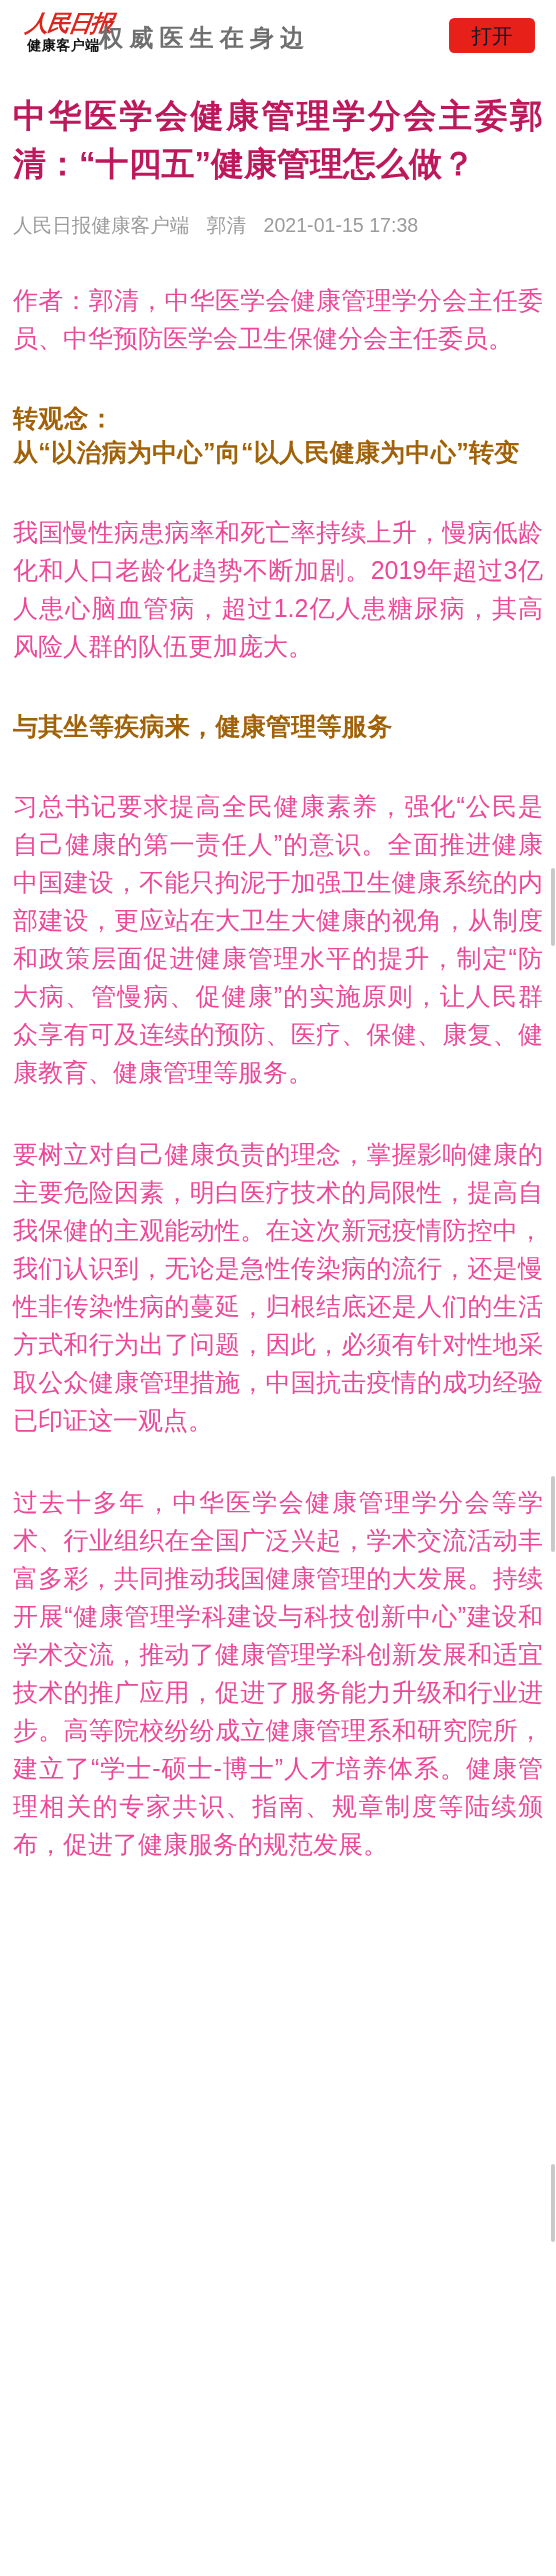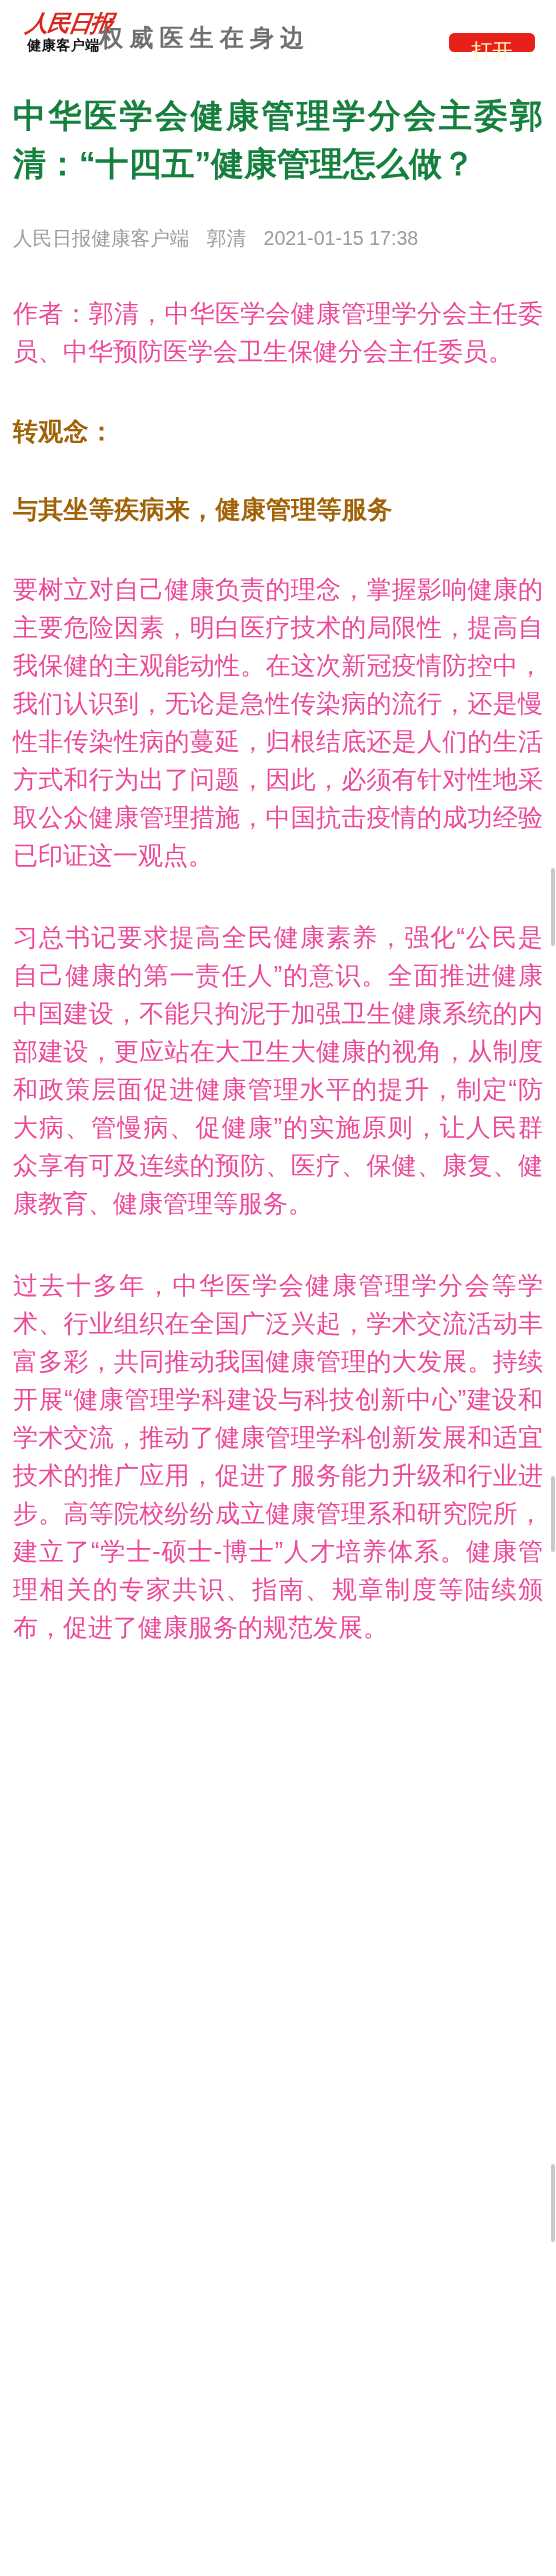"打开" .open-btn { color: #fef9c3 -> #0f172a; height: 19px -> 35px; top: 33px -> 18px }
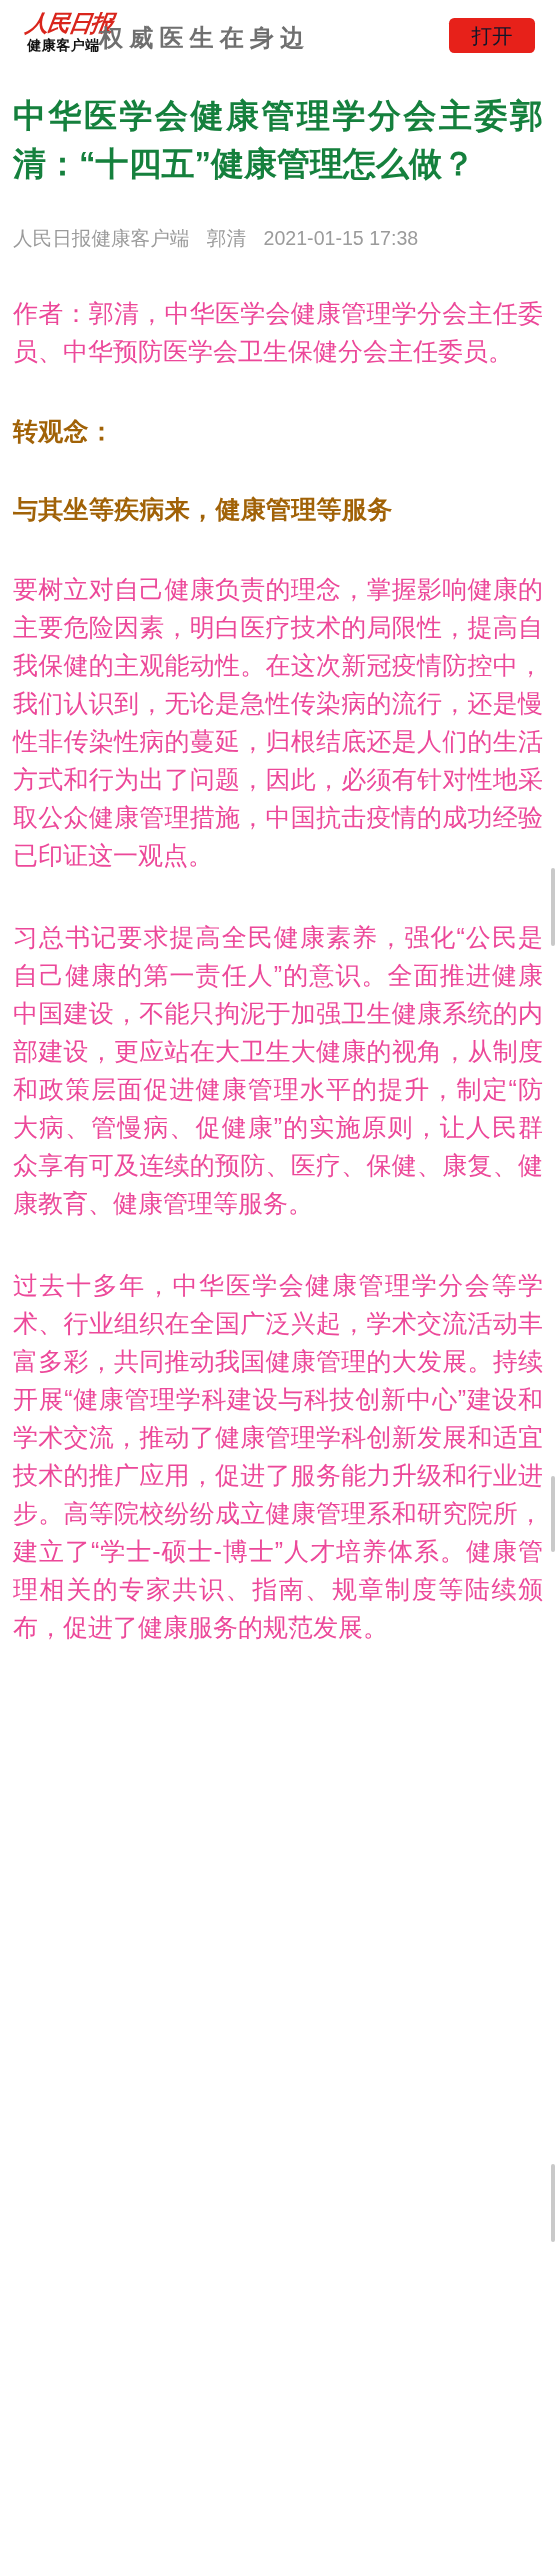"中华医学会健康管理学分会主委郭清：“十四五”健康管理怎么做？" .article-title { color: #15803d -> #be185d }
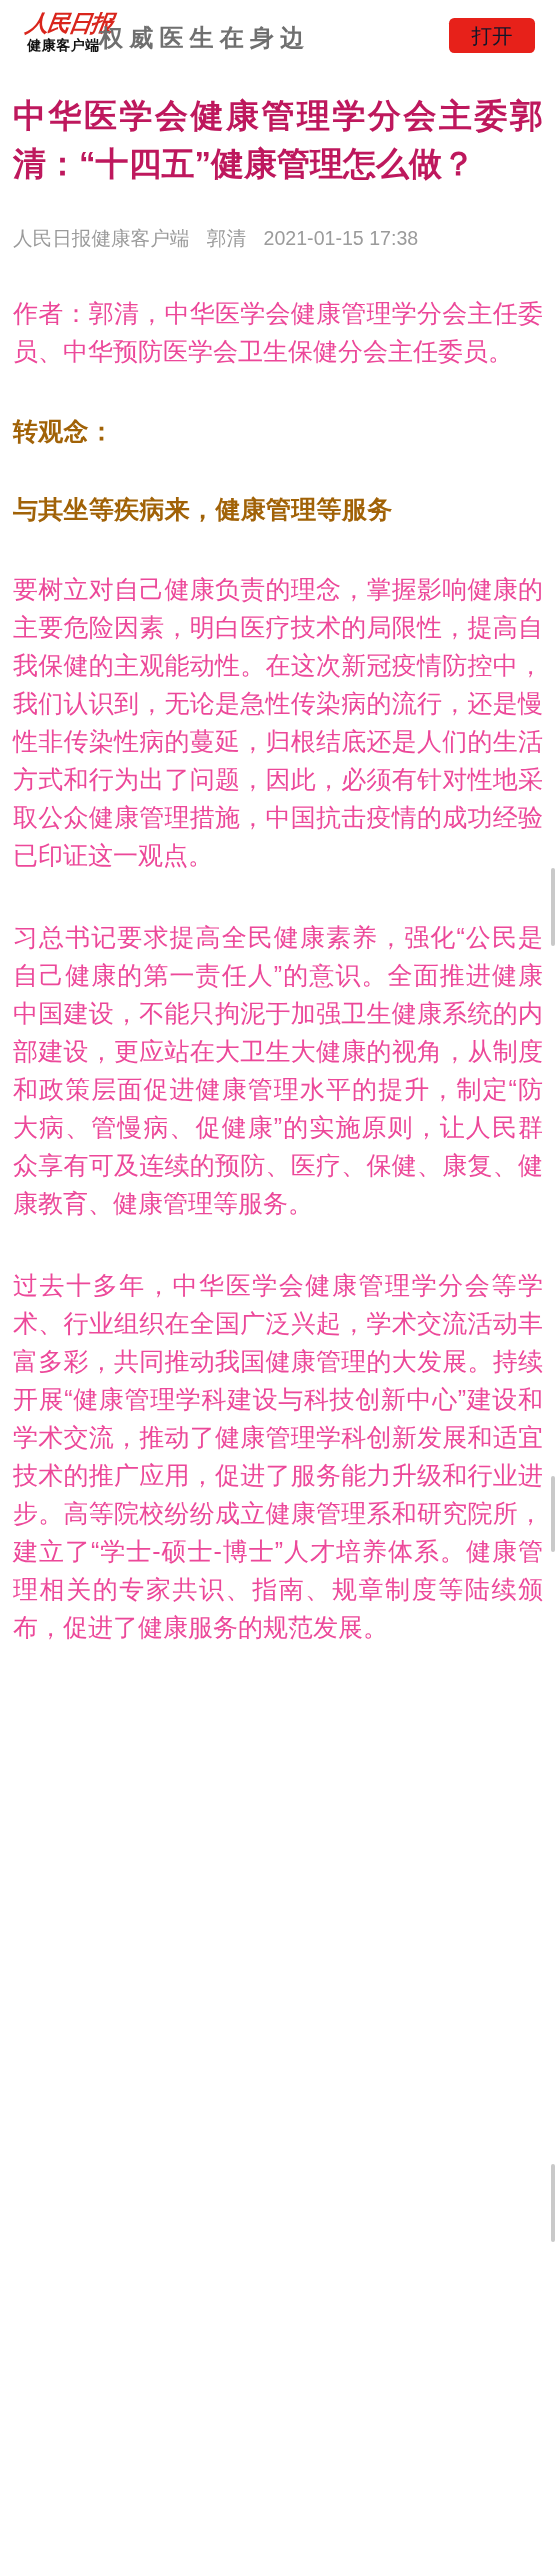"人民日报健康客户端 郭清 2021-01-15 17:38" .byline { margin-top: 38px -> 25px }
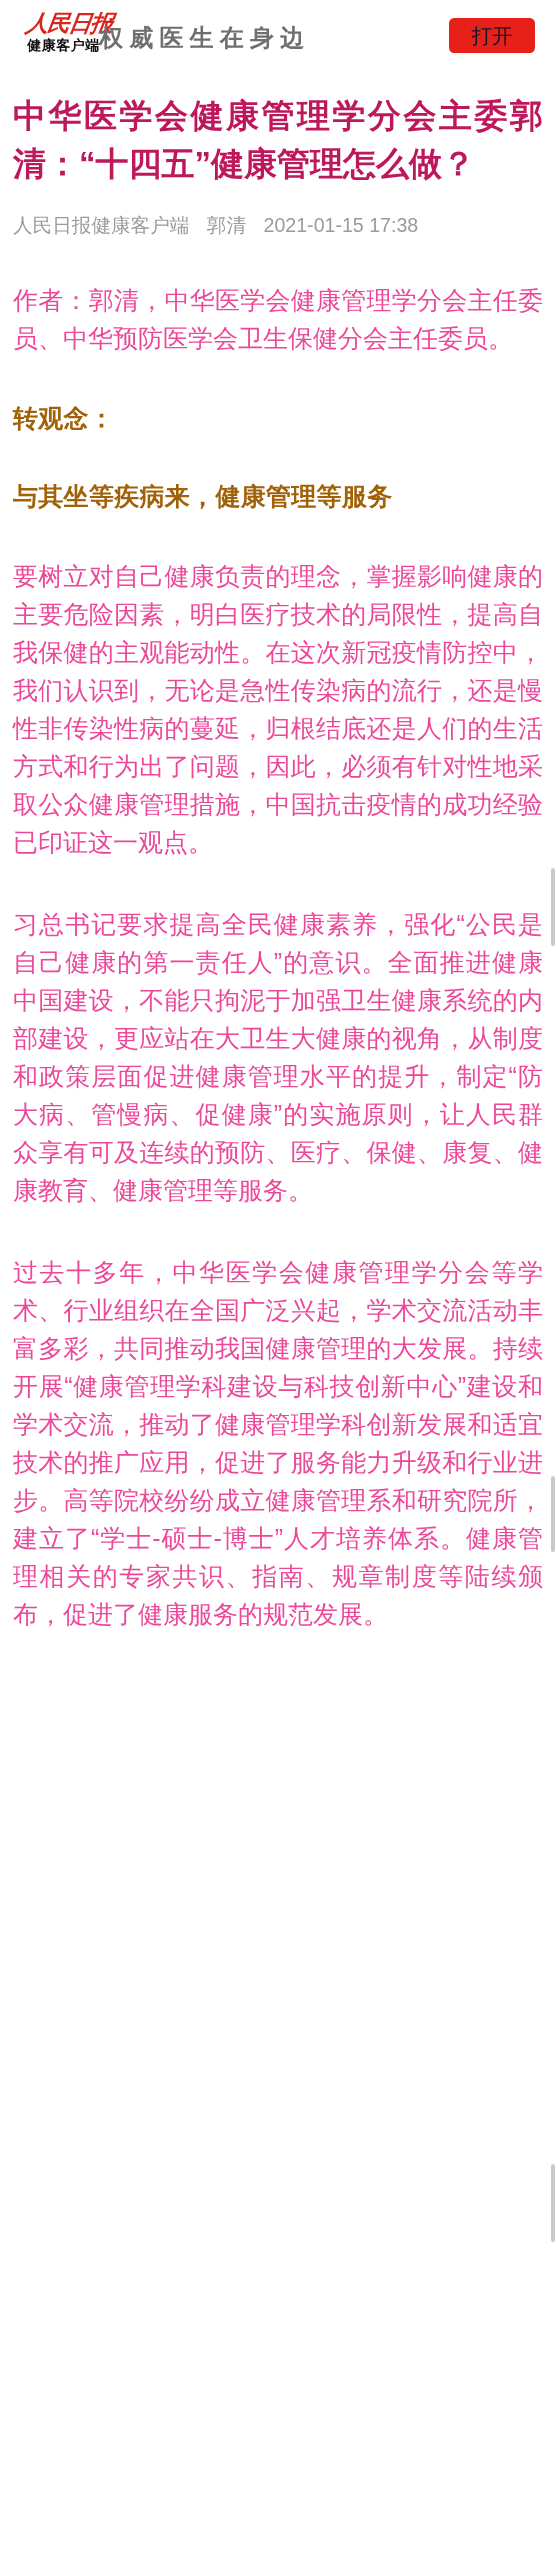"从“以治病为中心”向“以人民健康为中心”转变" div { html: none -> <div>从“以治病为中心”向“以人民健康为中心”转变</div> }
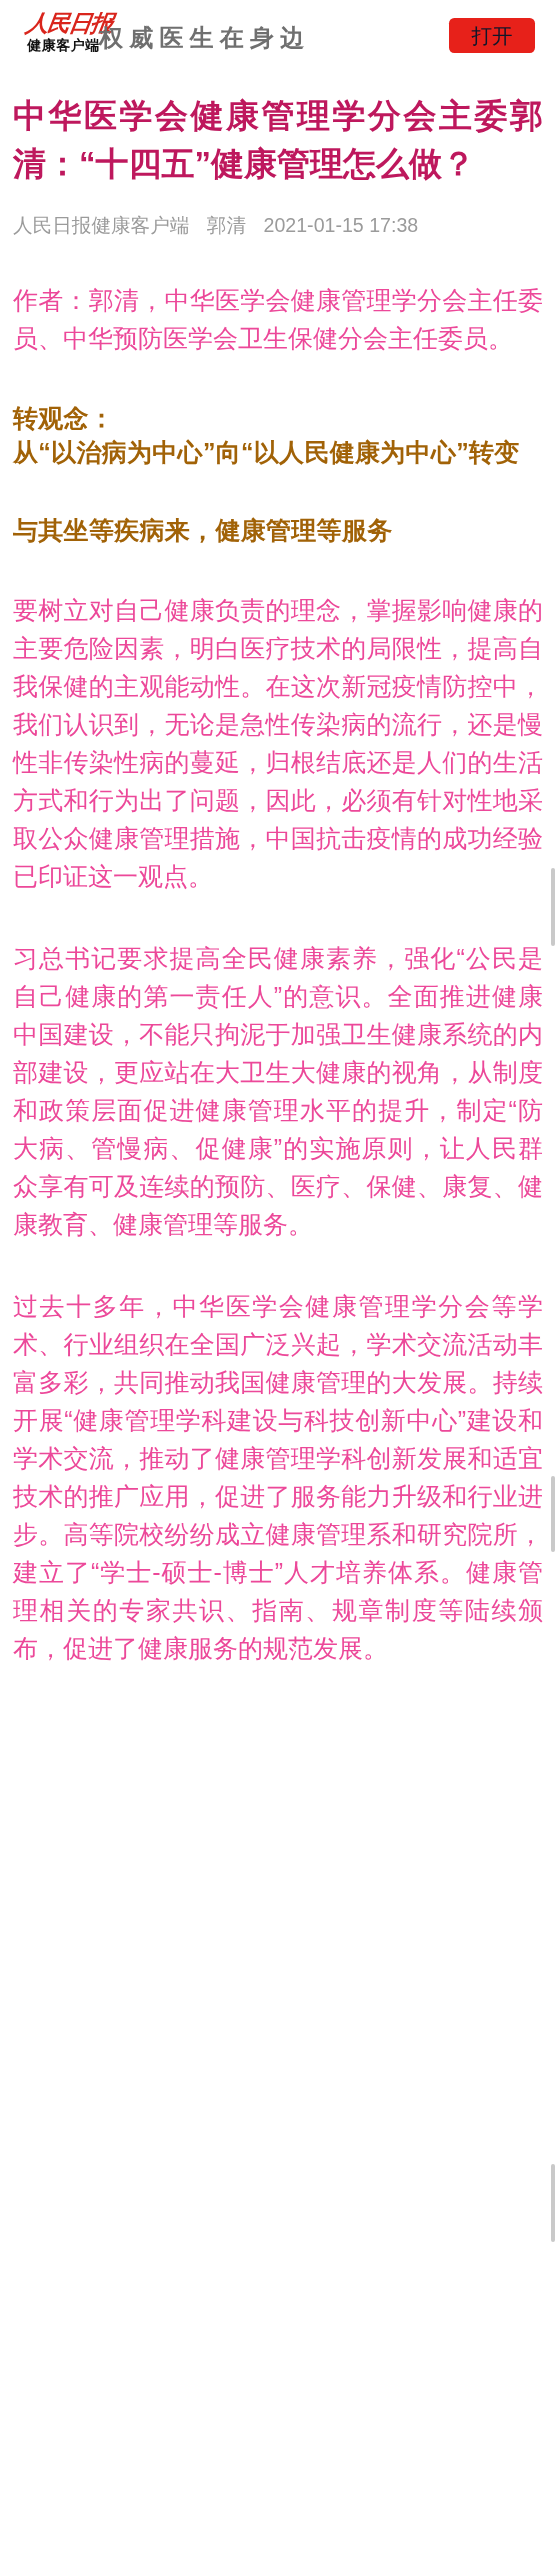"我国慢性病患病率和死亡率持续上升，慢病低龄化和人口老龄化趋势不断加剧。2019年" div.para { html: none -> <div>我国慢性病患病率和死亡率持续上升，慢病低龄化和人口老龄化趋势不断加剧。2019年超过3亿人患心脑血管病，超过1.2亿人患糖尿病，其高风险人群的队伍更加庞大。</div> }
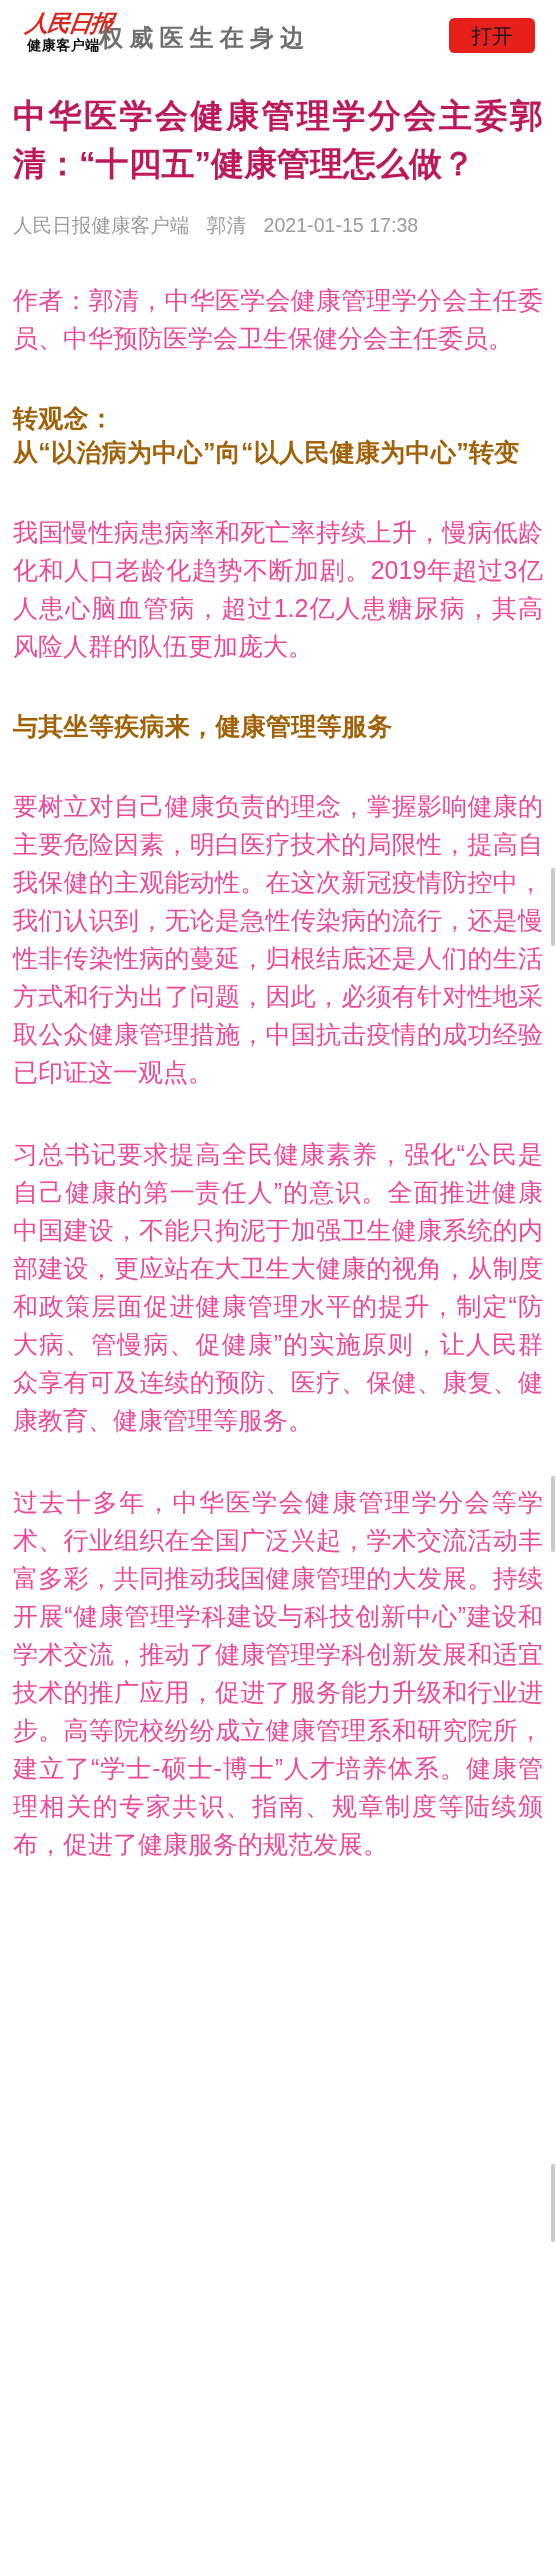"要树立对自己健康负责的理念，掌握影响健康的主要危险因素，明白医疗技术的局限性，提" div.para { order: before "习总书记要求提高全民健康素养，强化“公民是自己健康的第一责任人”的意识。全面推进" -> after "习总书记要求提高全民健康素养，强化“公民是自己健康的第一责任人”的意识。全面推进" }
